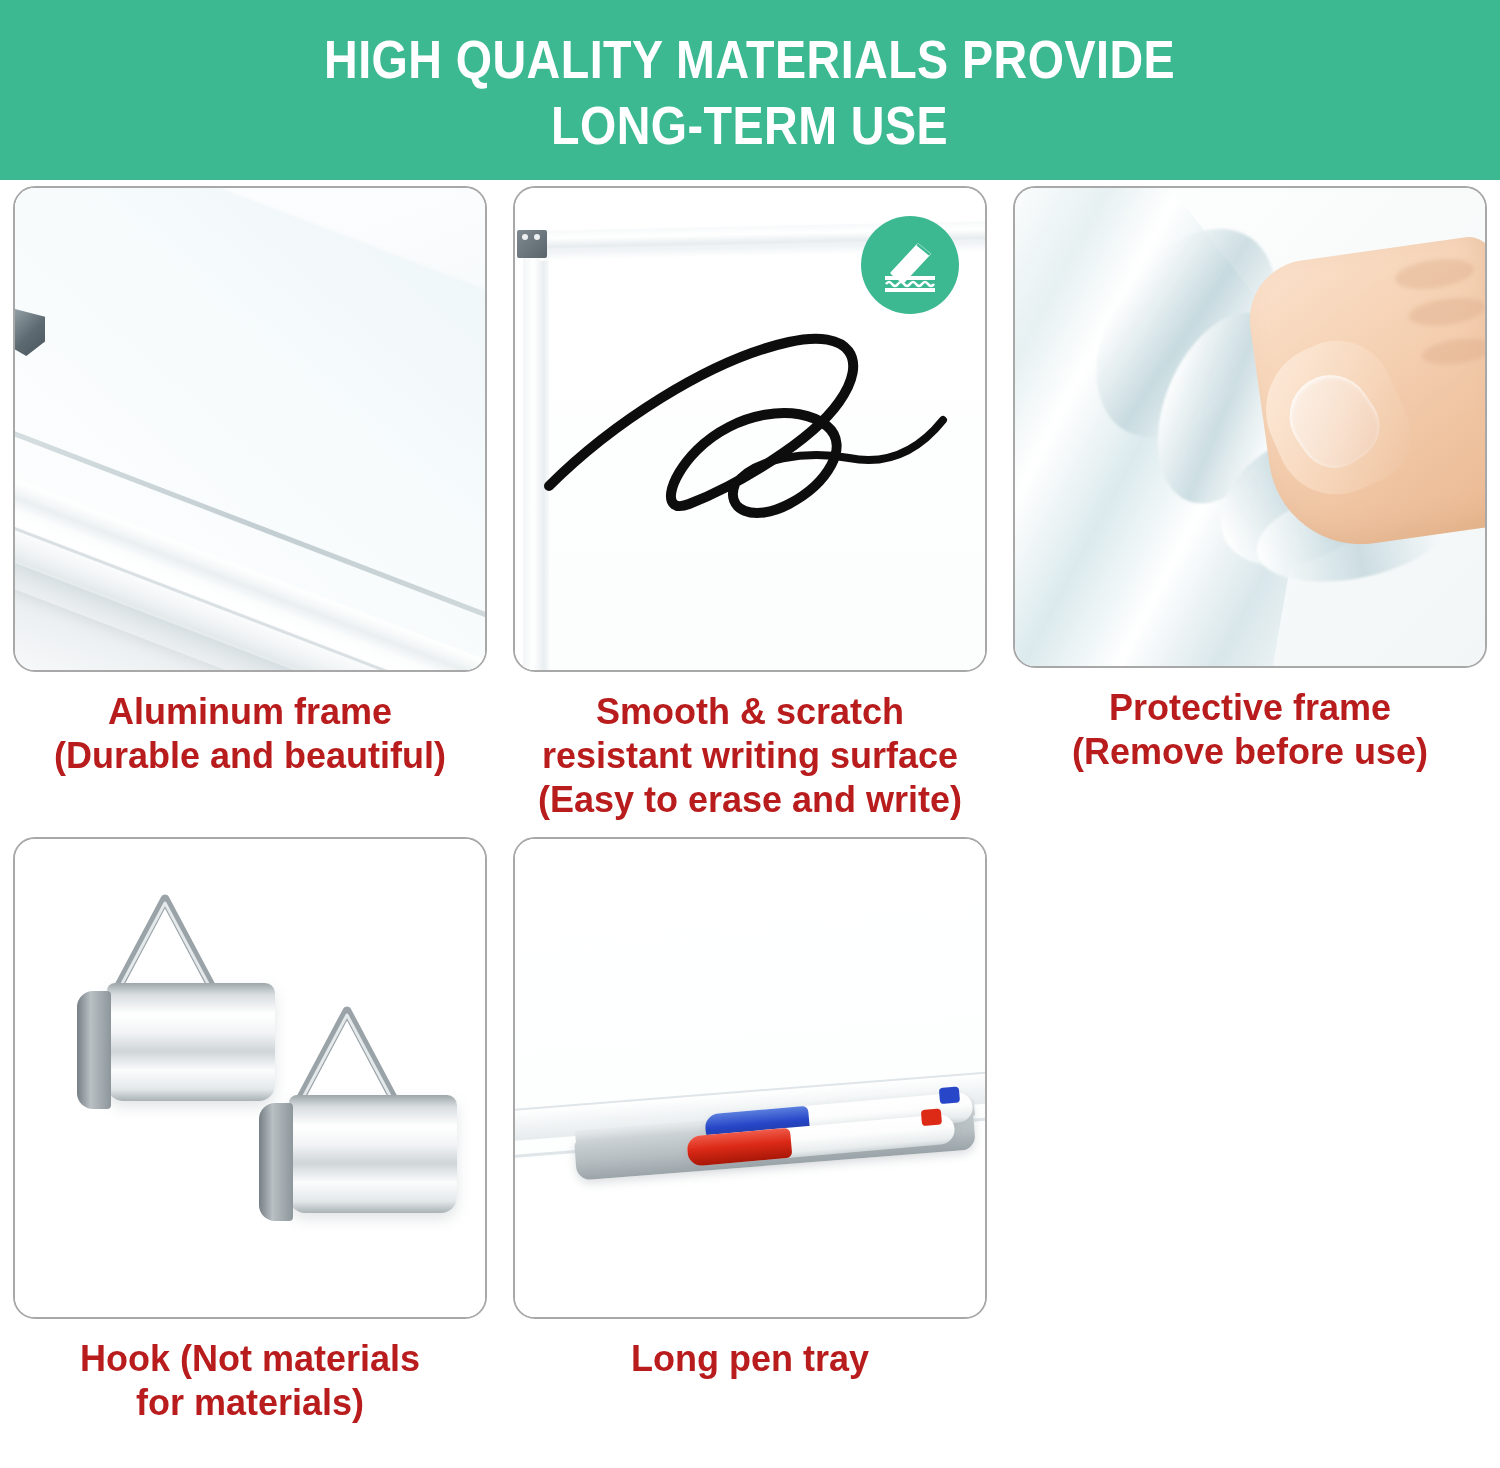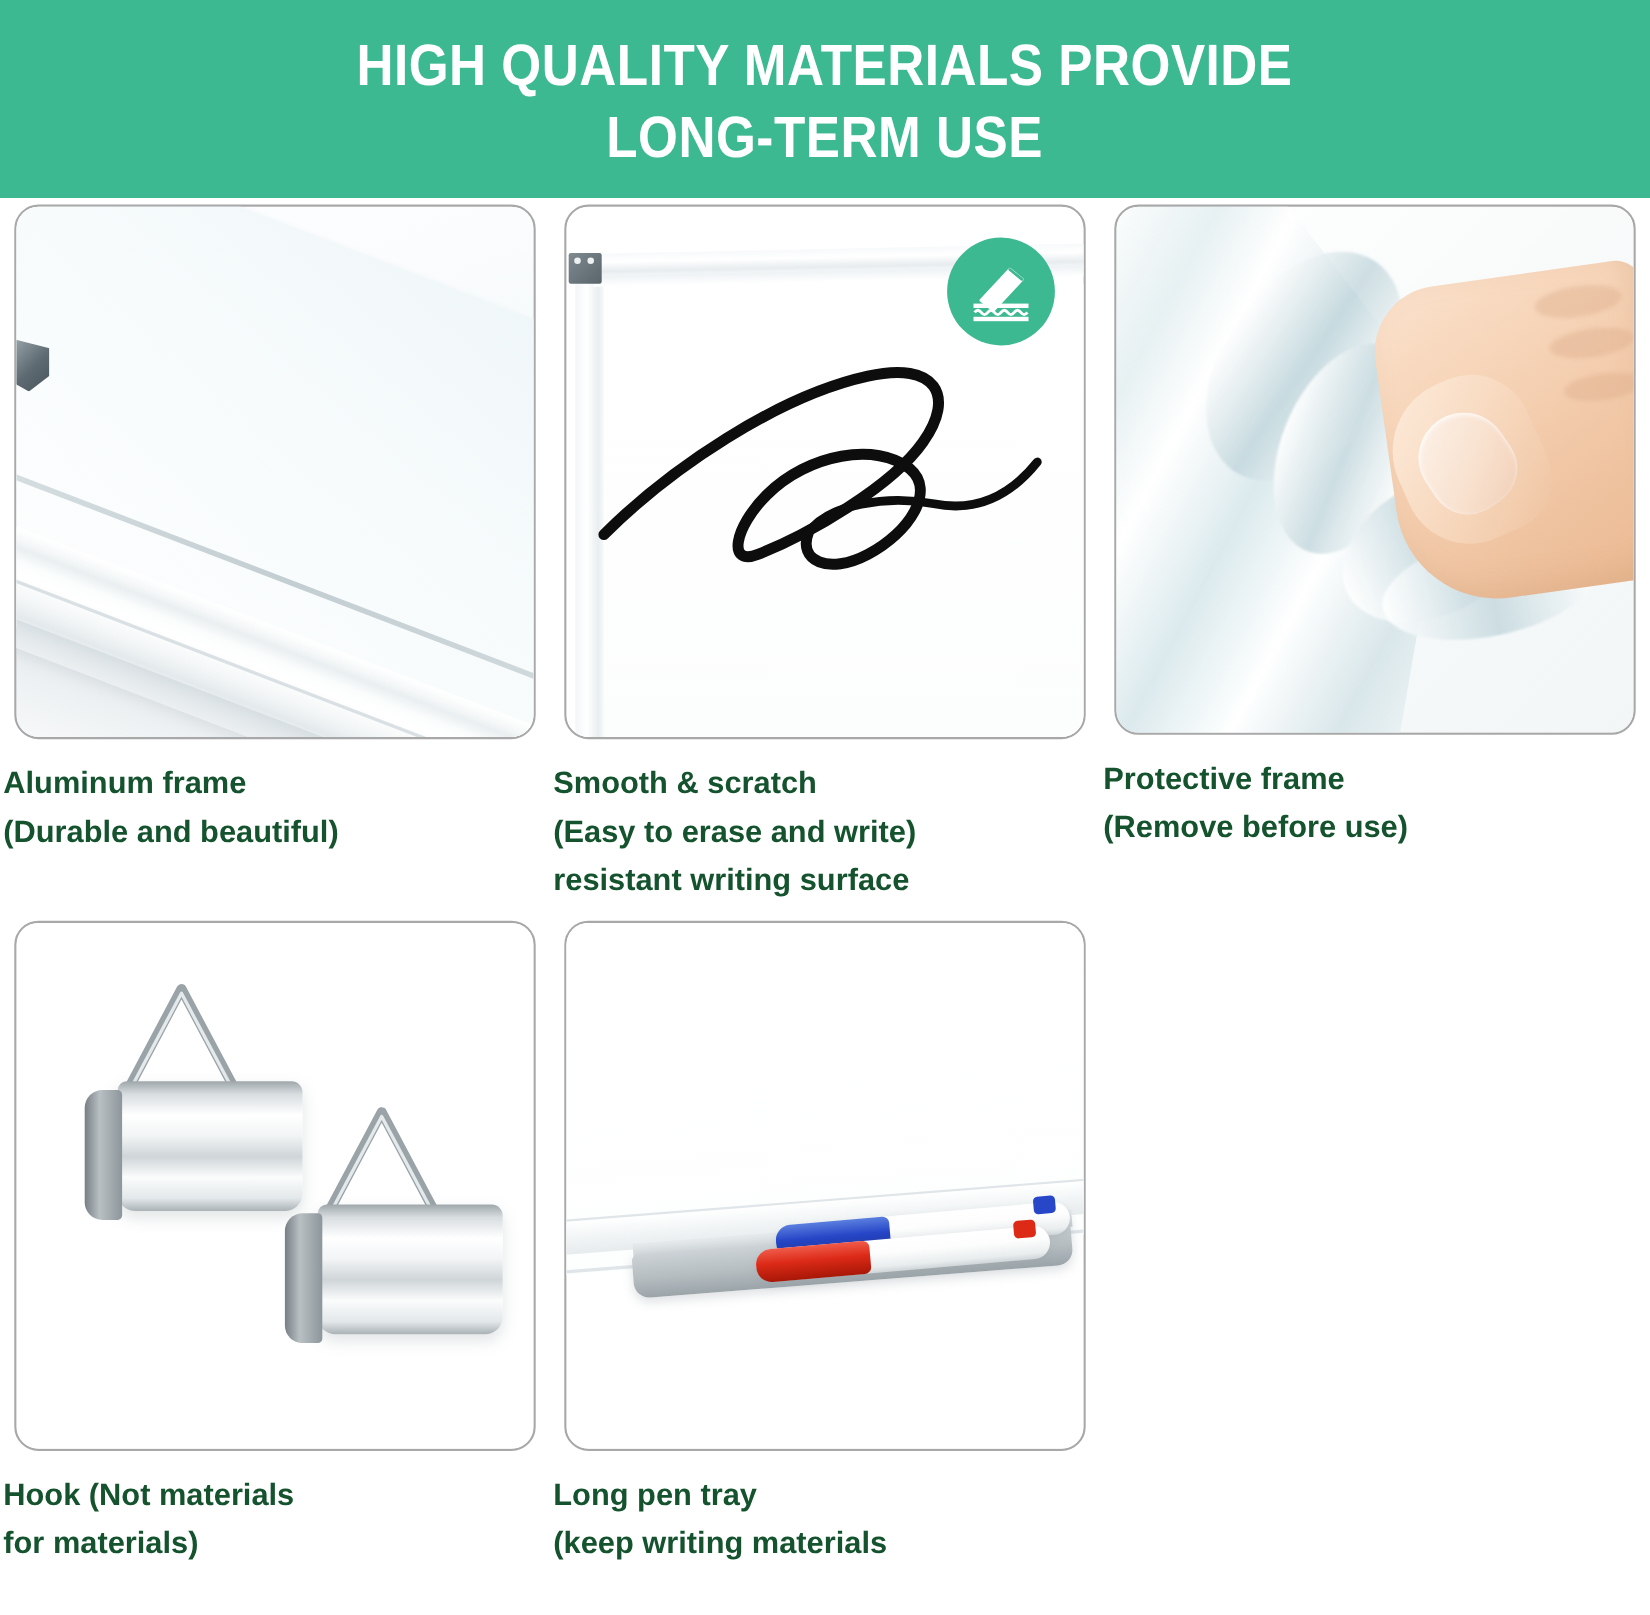"Aluminum frame" .caption { color: #14532d -> #b91c1c; font-size: 28px -> 36px; text-align: none -> center }
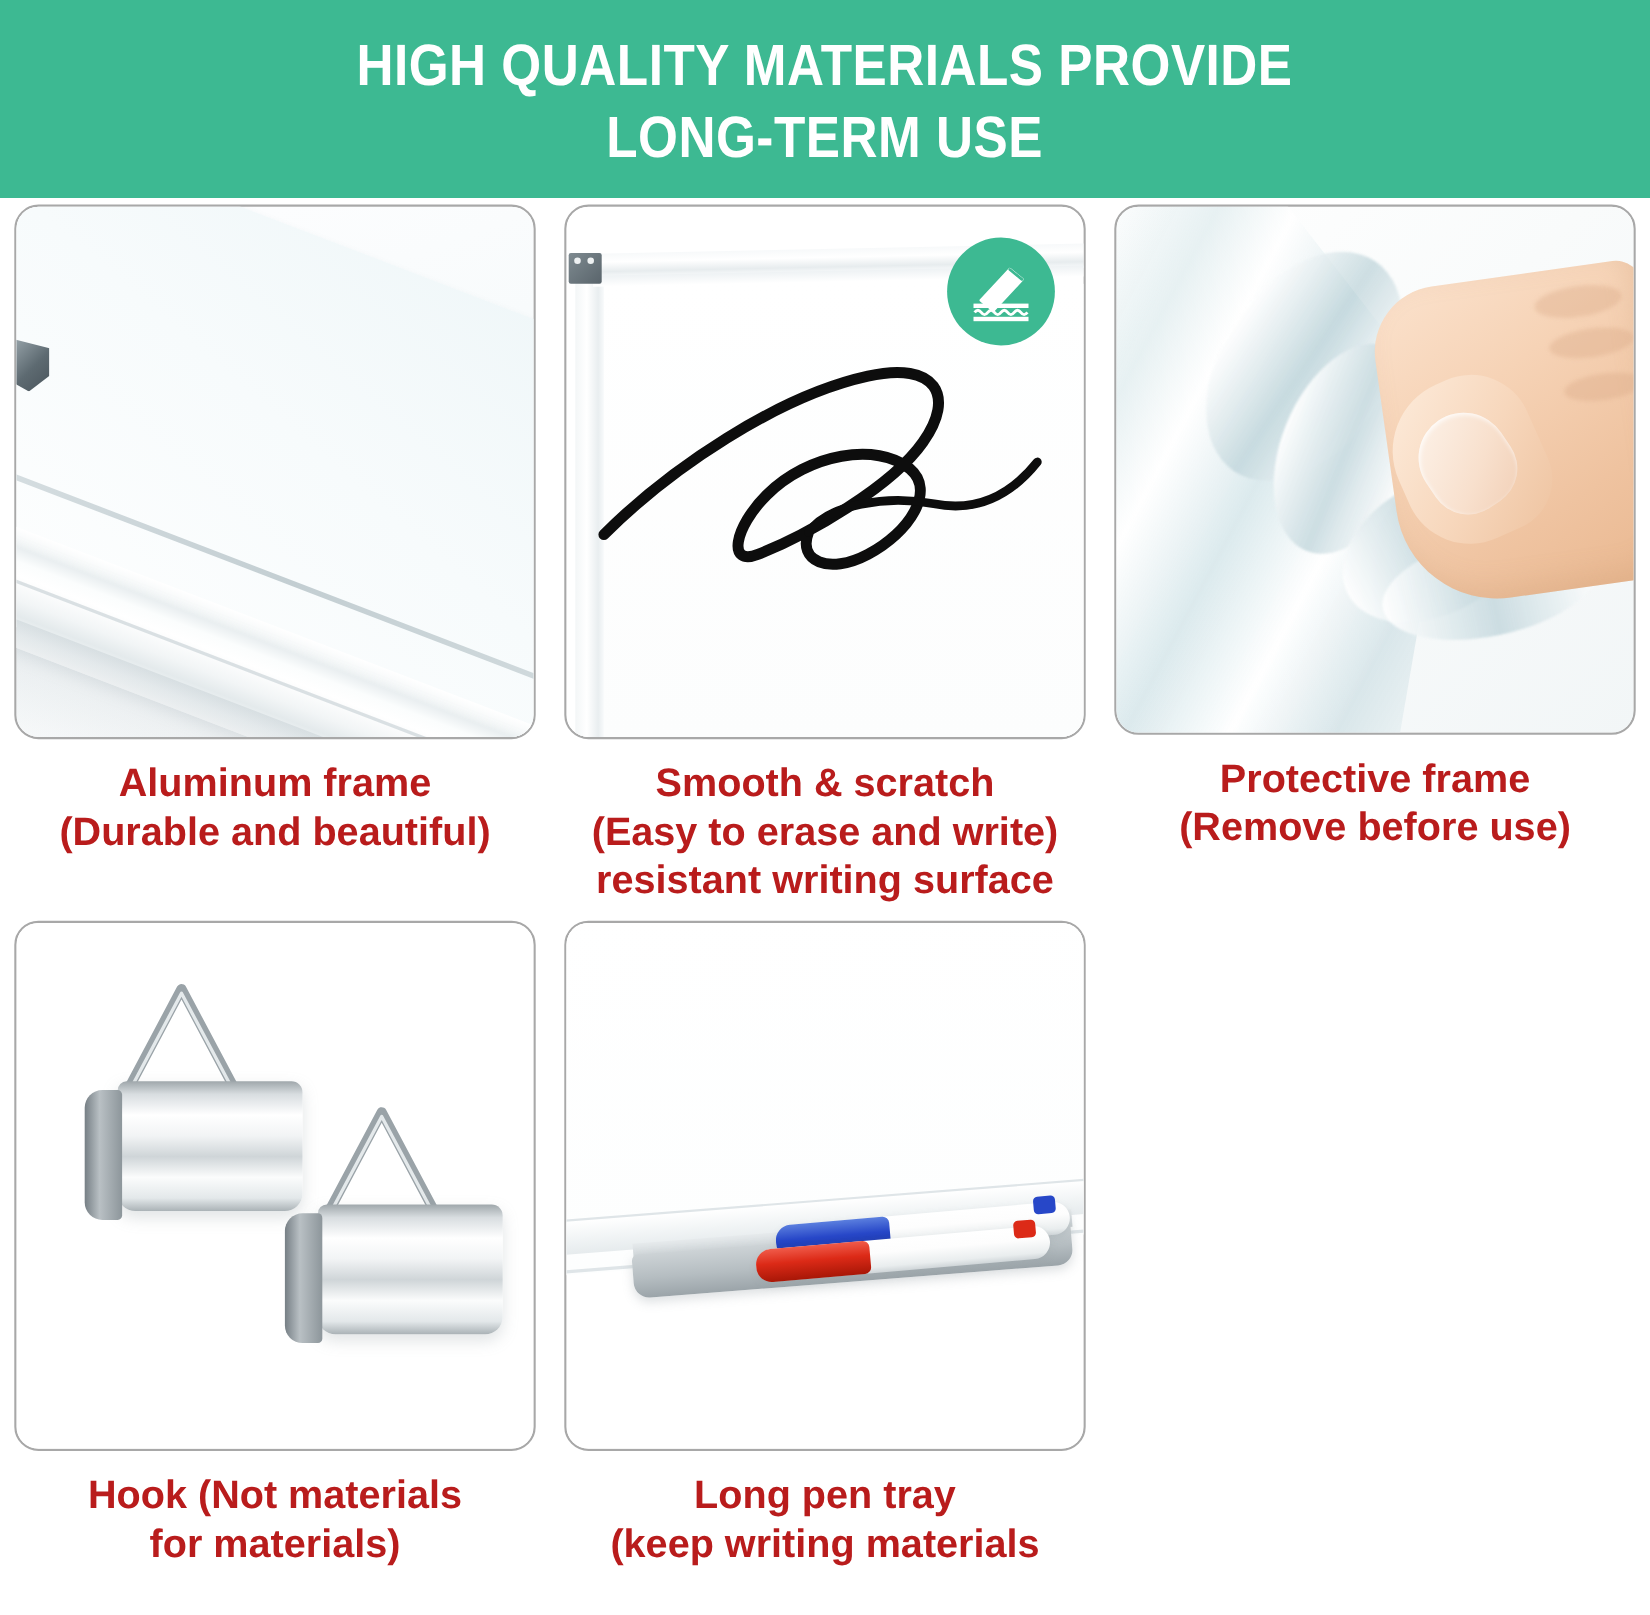"(Easy to erase and write)" span.cap-line { order: before "resistant writing surface" -> after "resistant writing surface" }
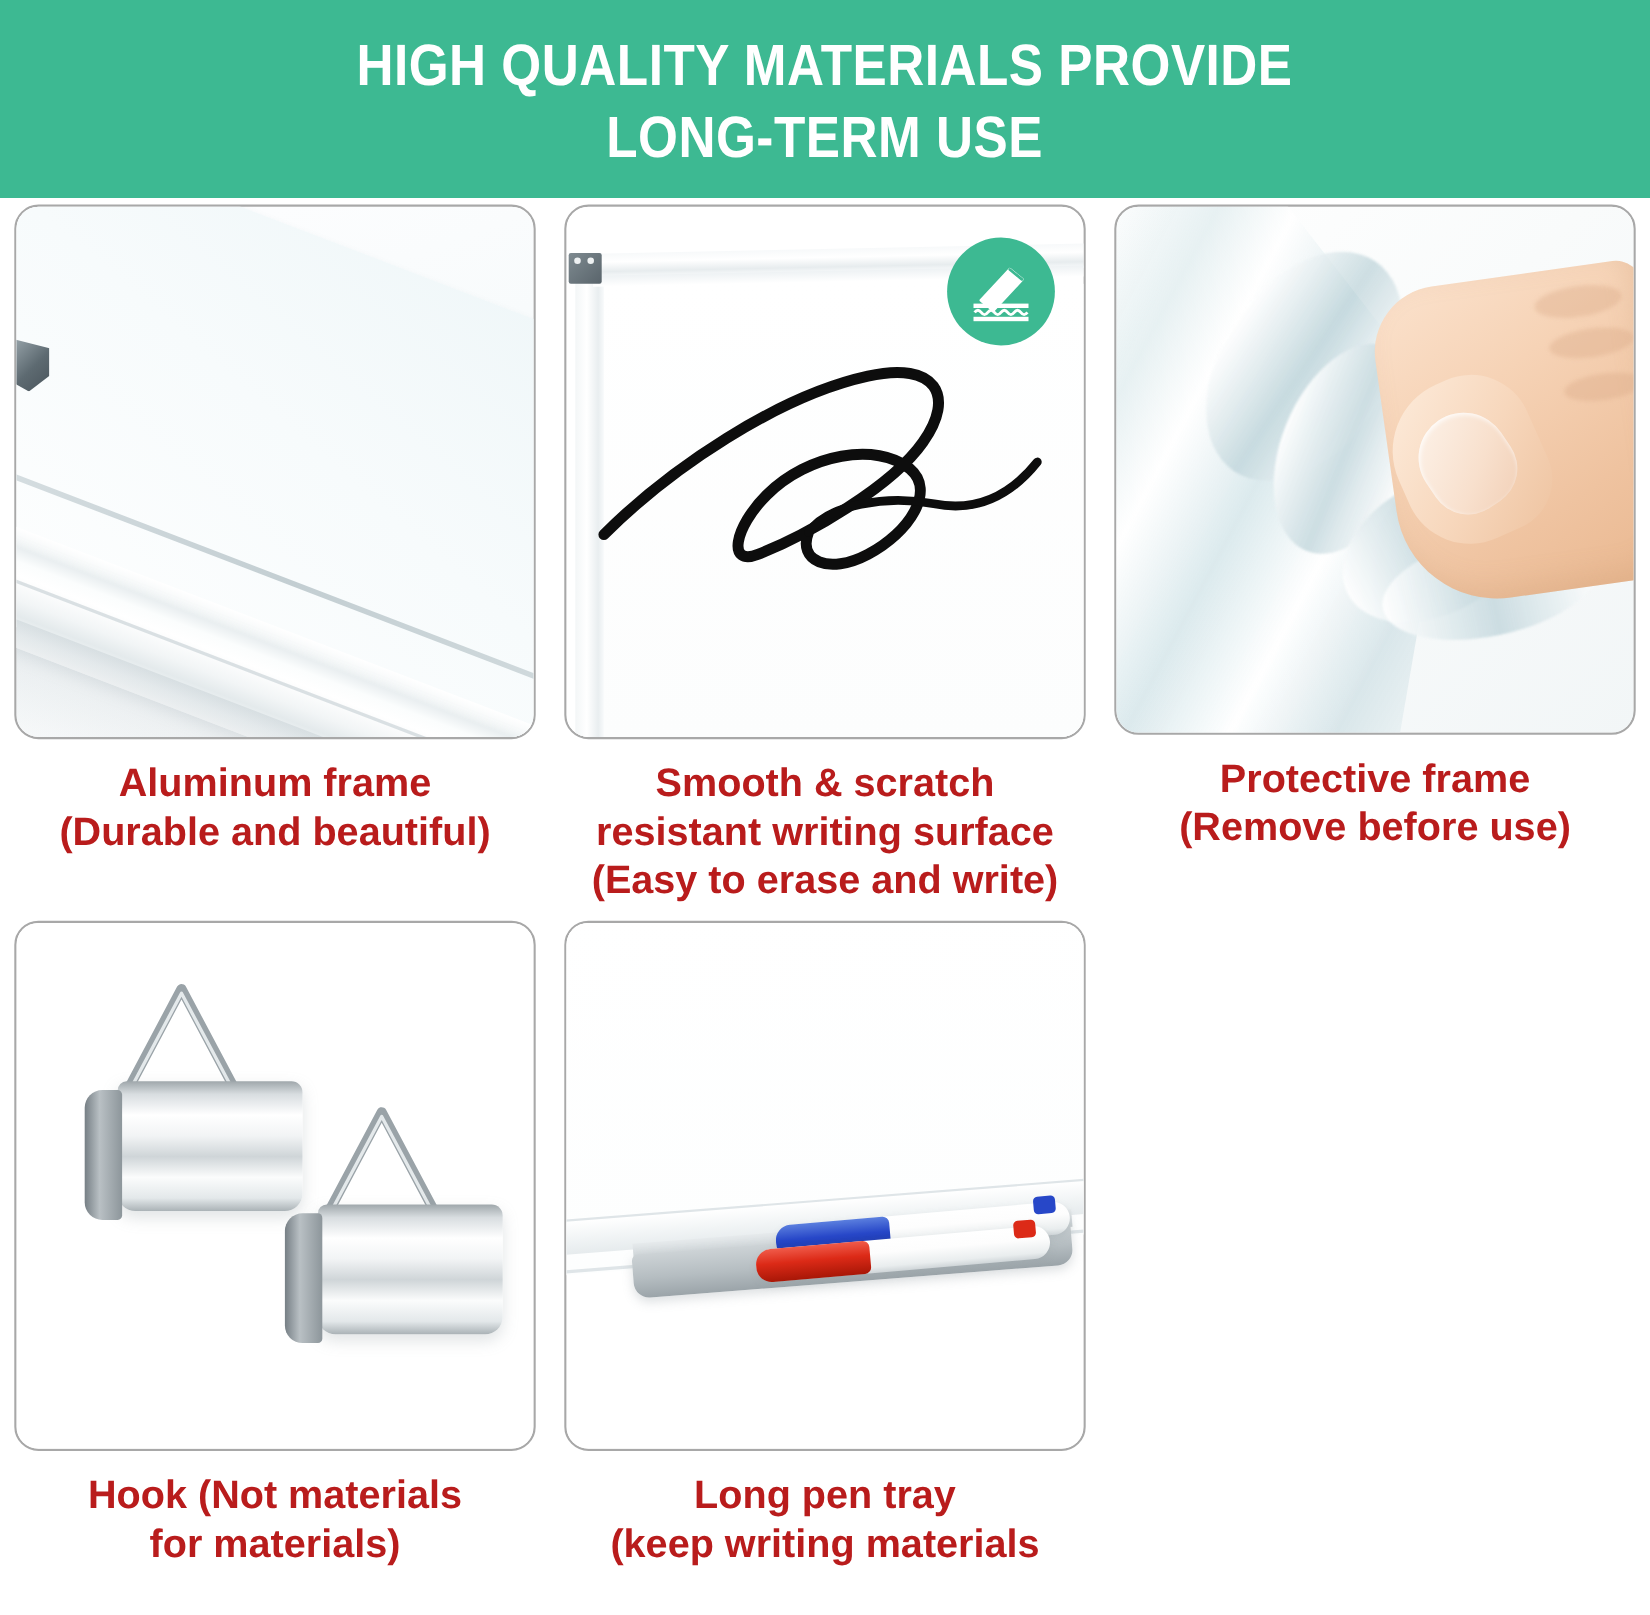"(keep writing materials" span.cap-line { html: <span>(keep writing materials</span> -> none }
